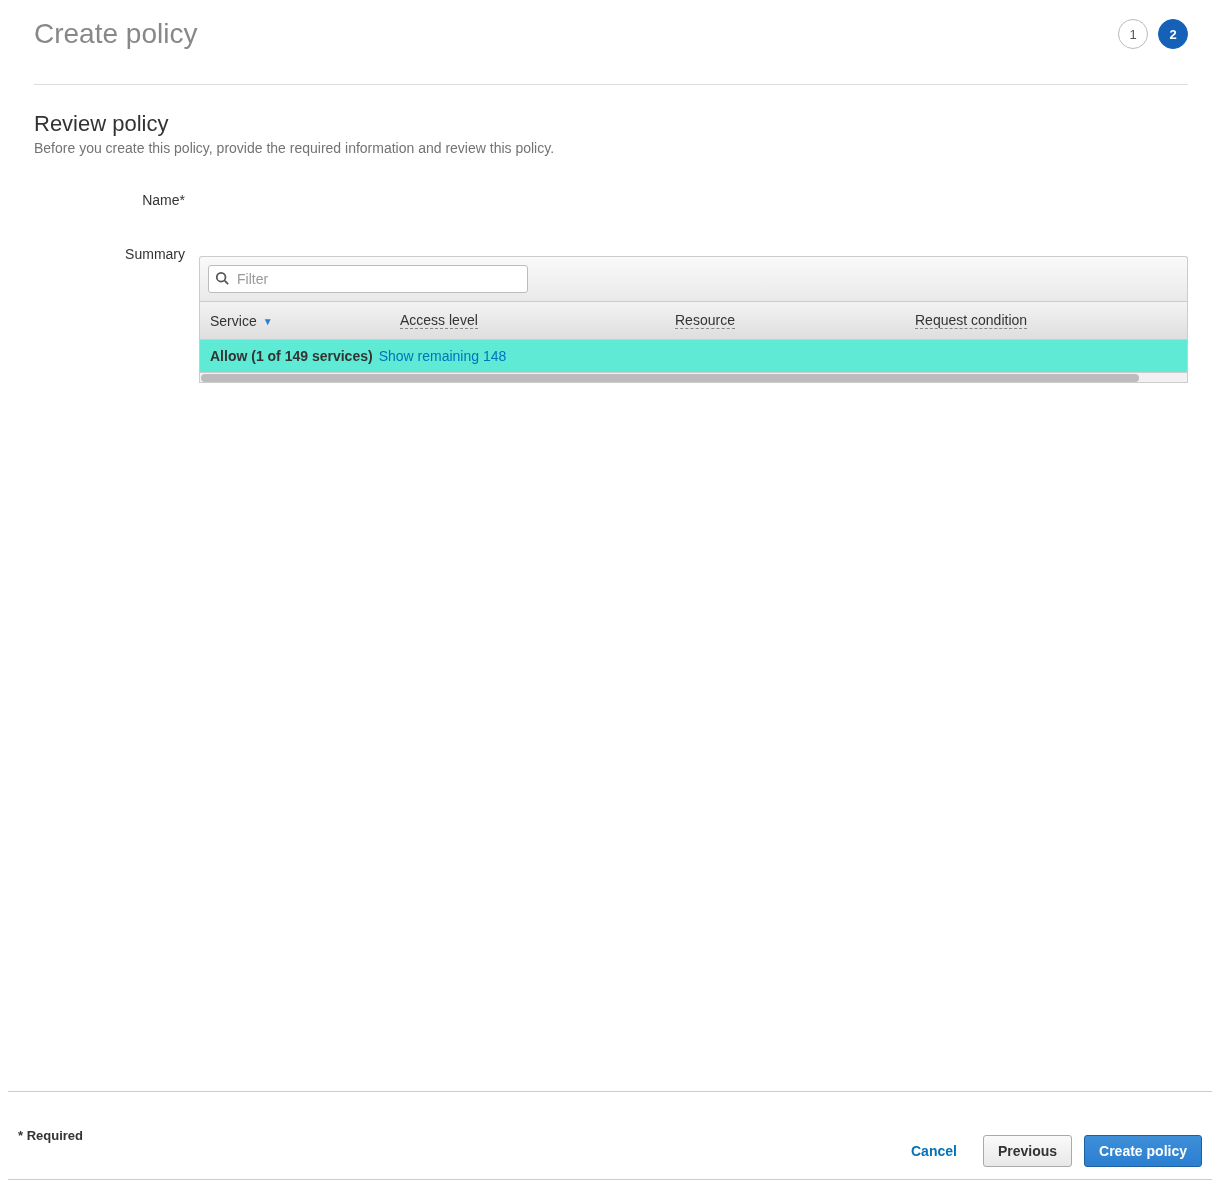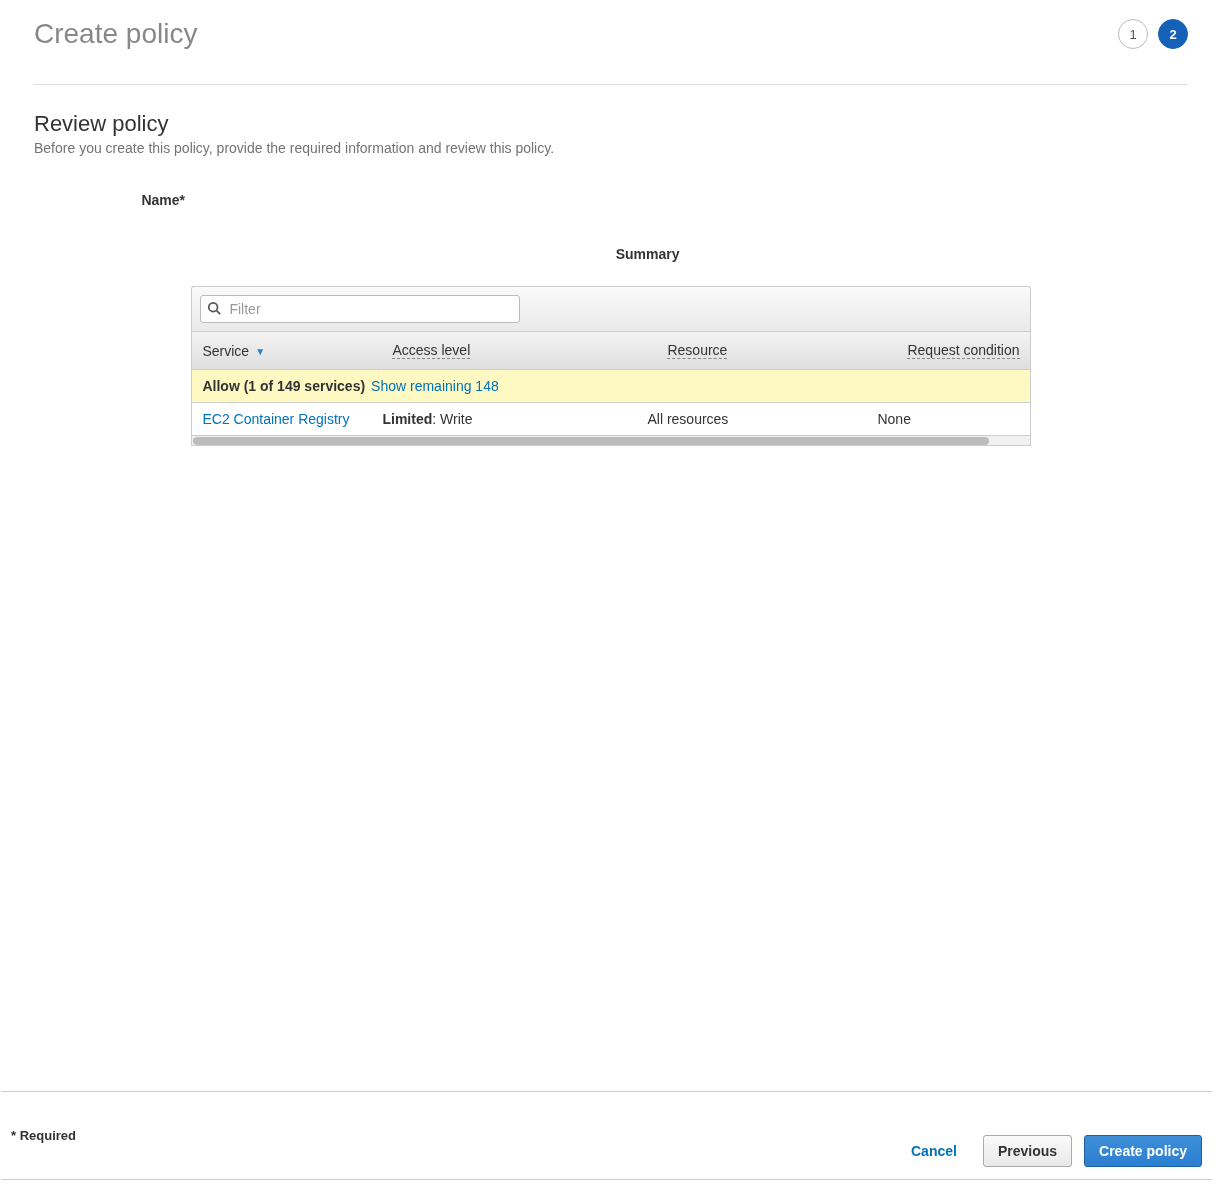"Name*" .form-label { font-weight: bold -> normal }
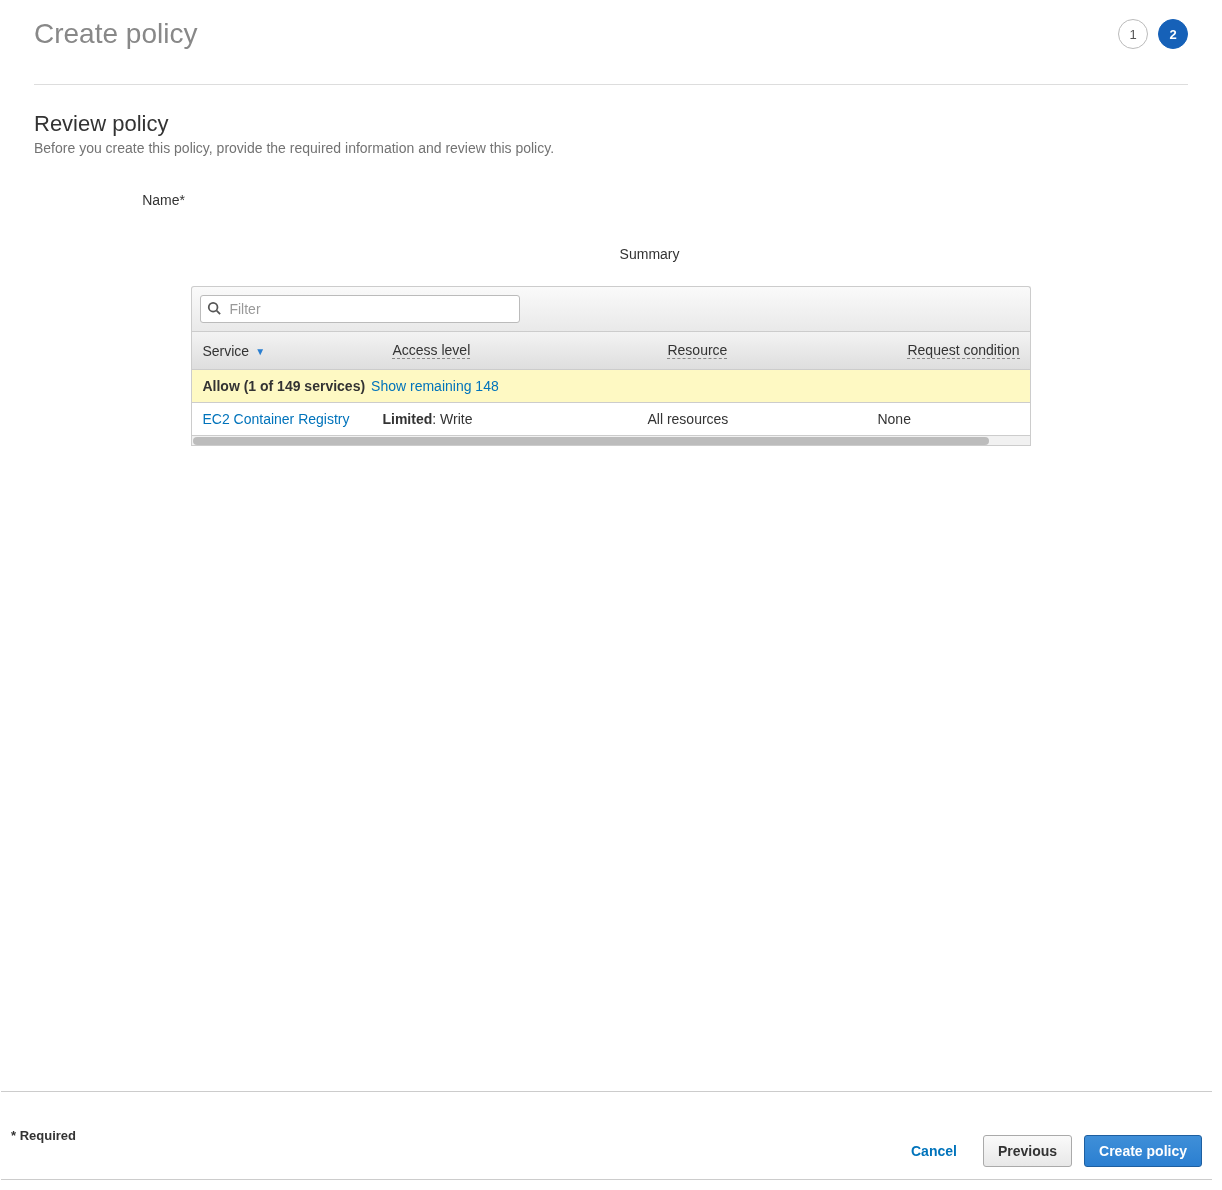"Summary" div.form-row { align-items: center -> flex-start; flex-direction: column -> none }
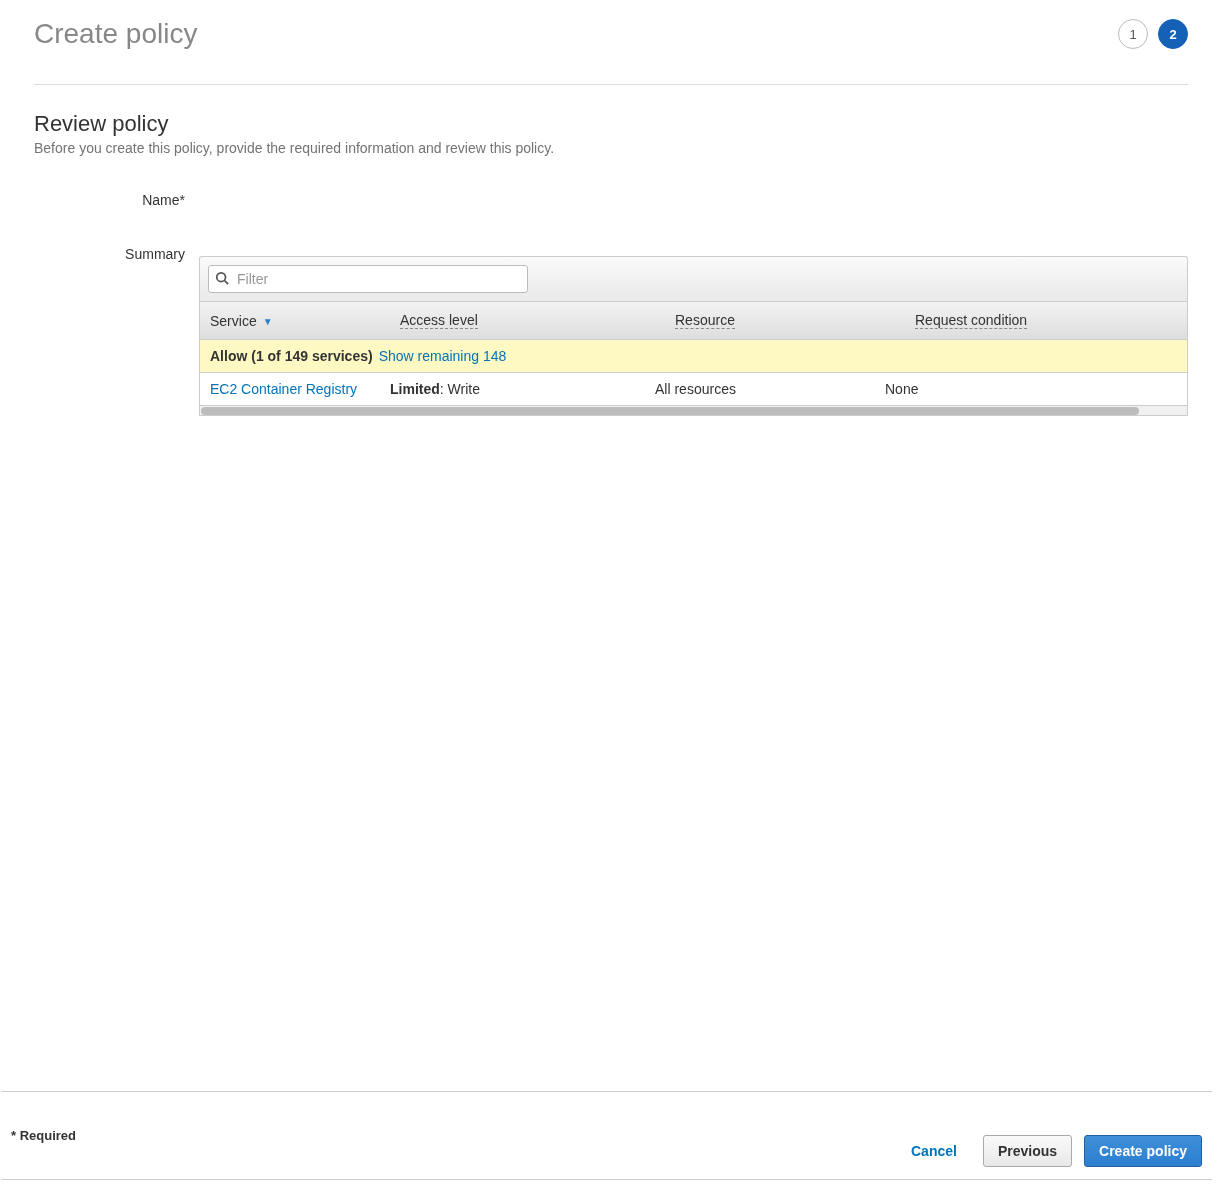"Allow (1 of 149 services)" .allow-row { background: #fef9c3 -> #5eead4 }
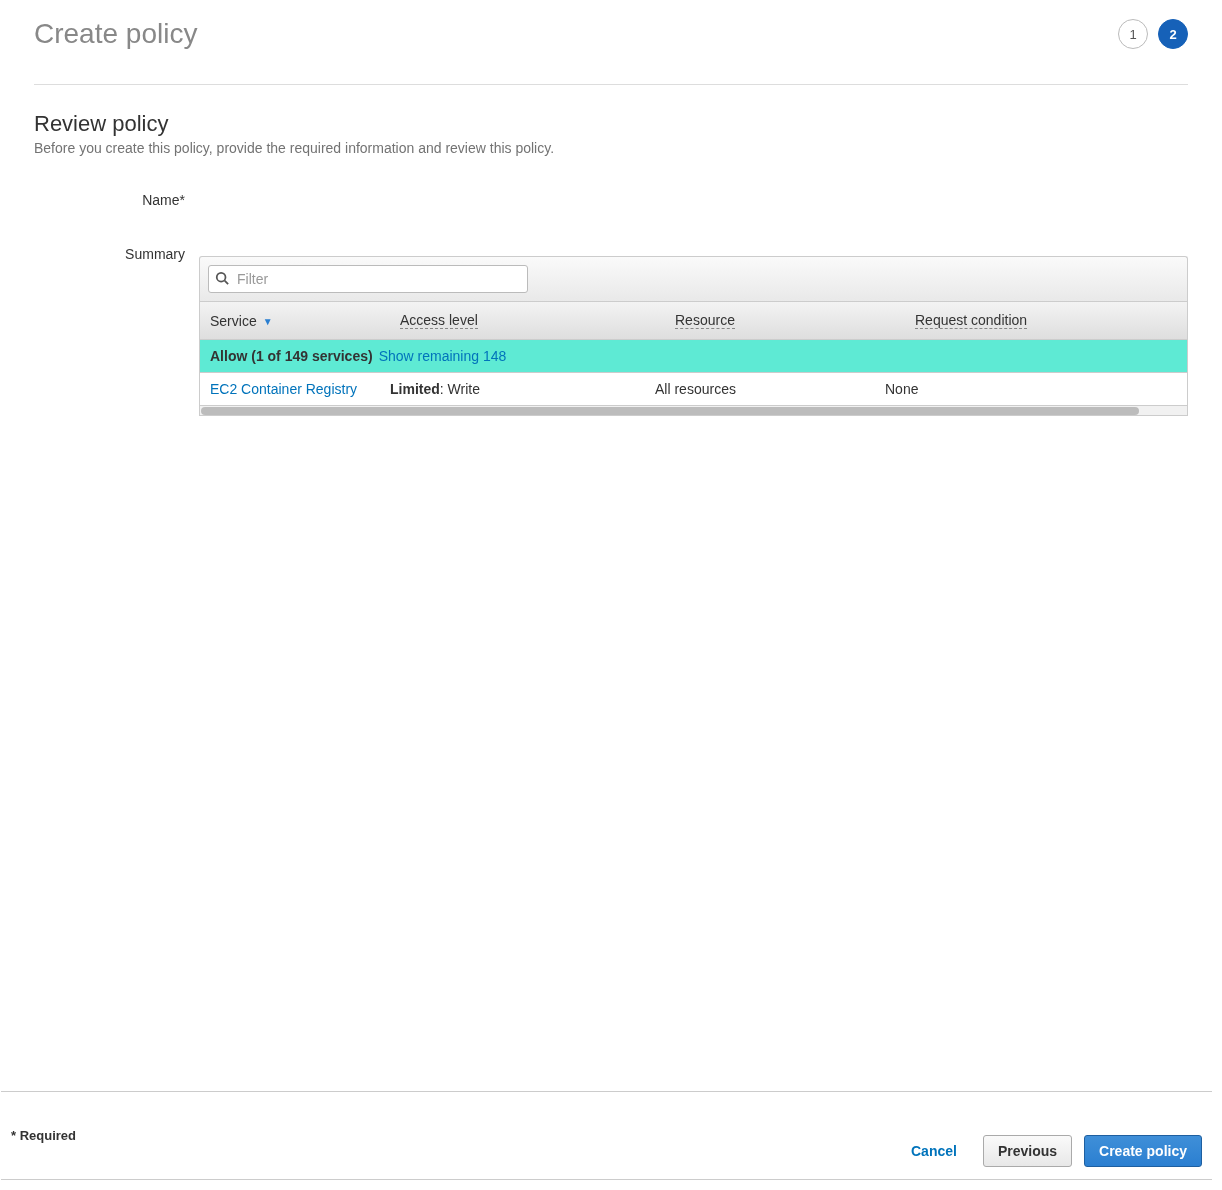"EC2 Container Registry" div.data-row { html: <div> <div> <a>EC2 Container Registry</a> </div> <div> <span>Limited</span><span>: Write</span> </div> <div>All resources</div> <div>None</div> </div> -> none }
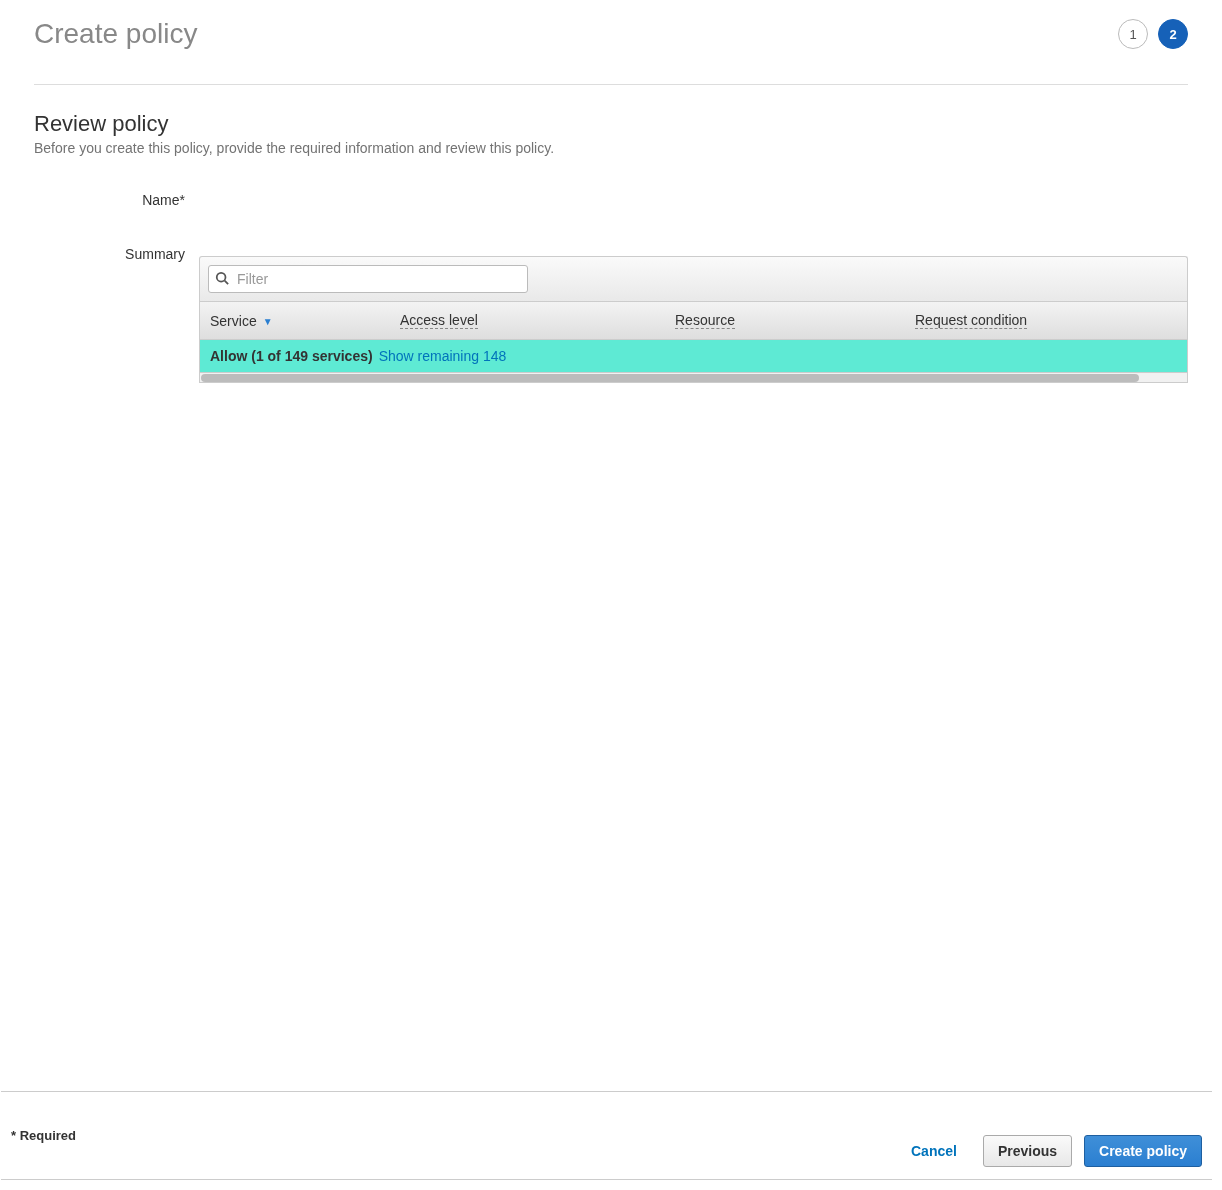"* Required" .footer { left: 1px -> 8px }
